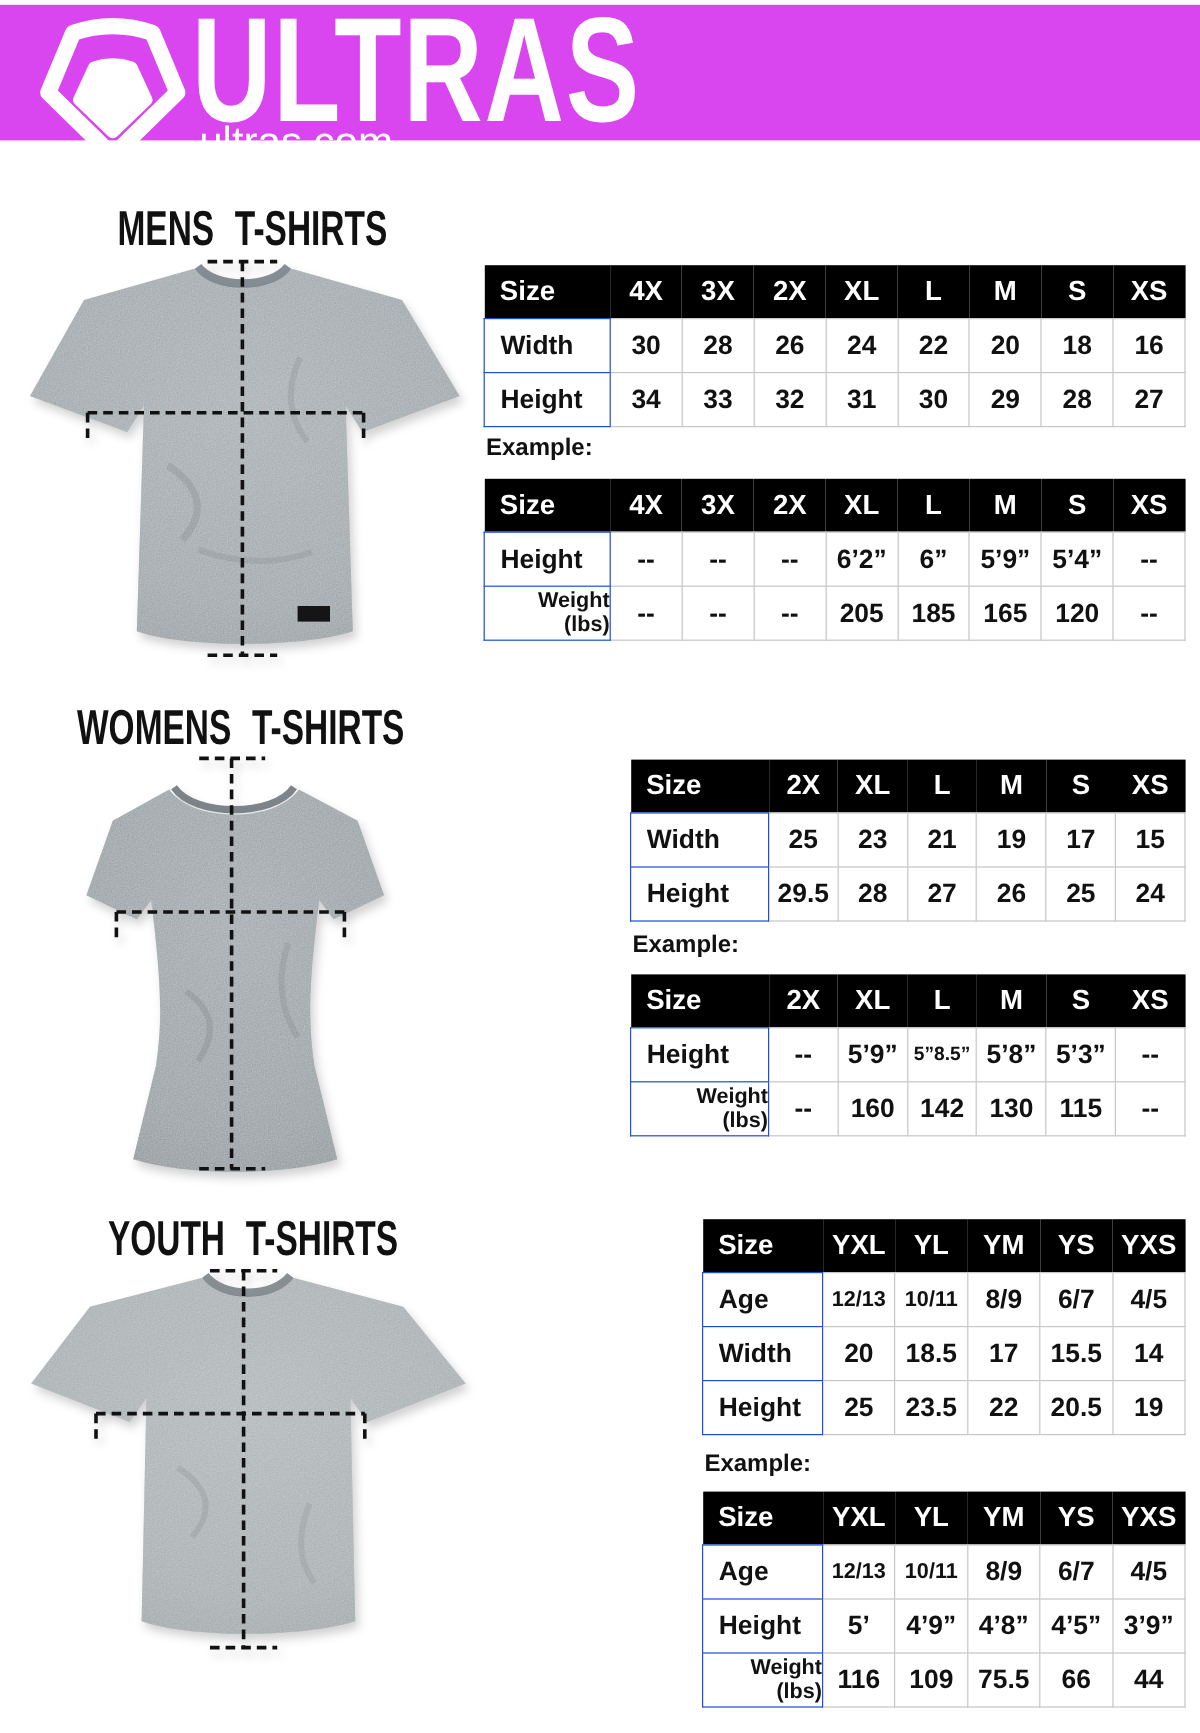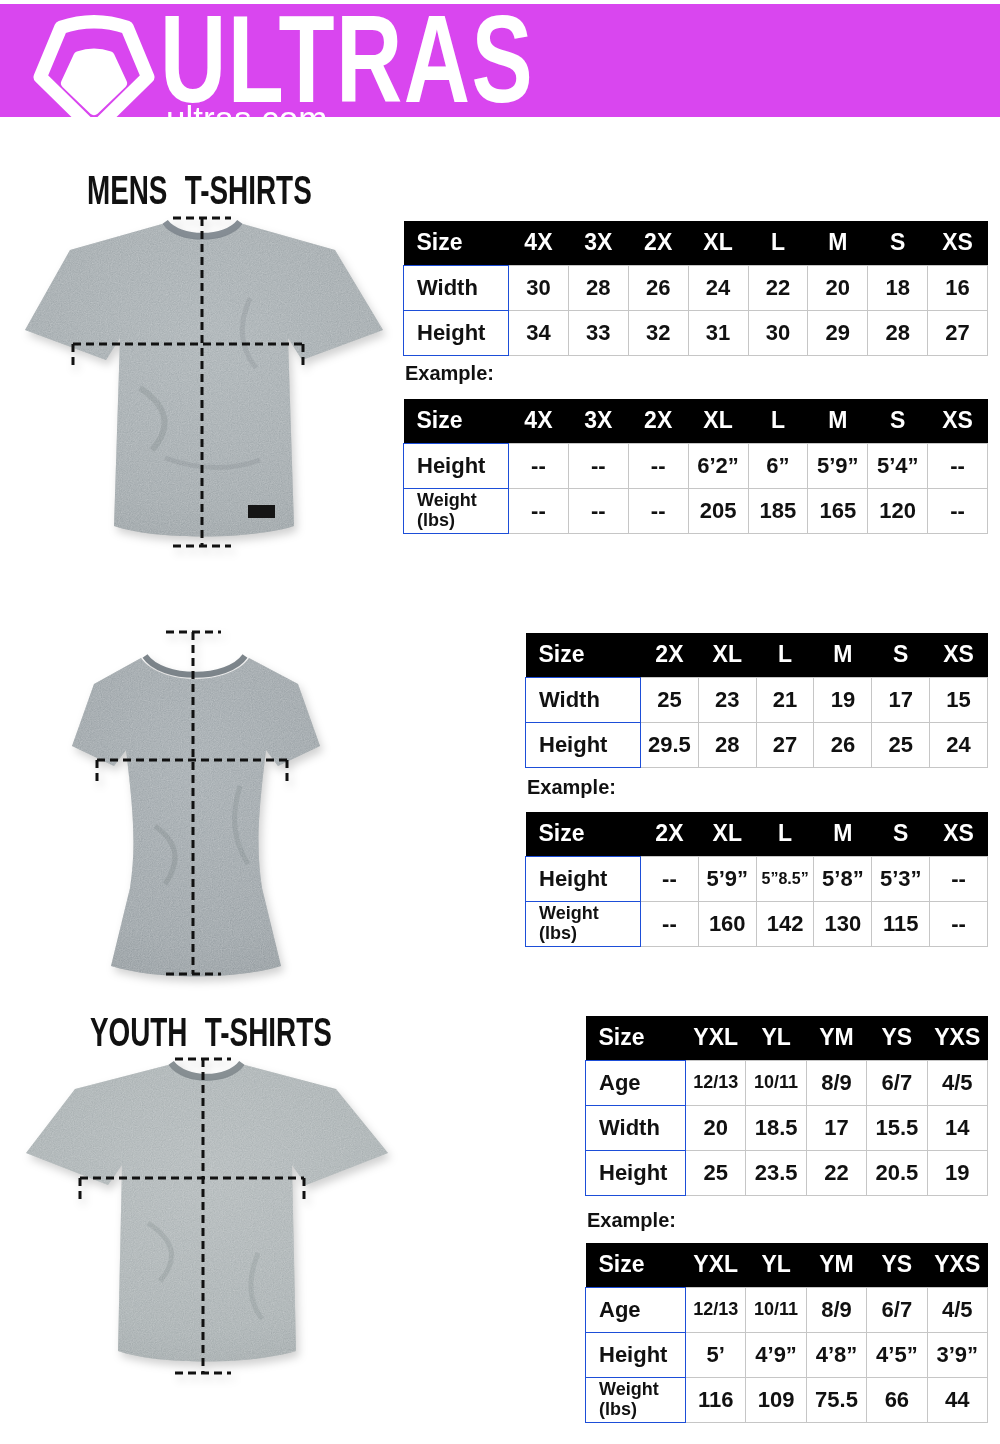"MENS T-SHIRTS" .title-mens { left: 4px -> 15px }
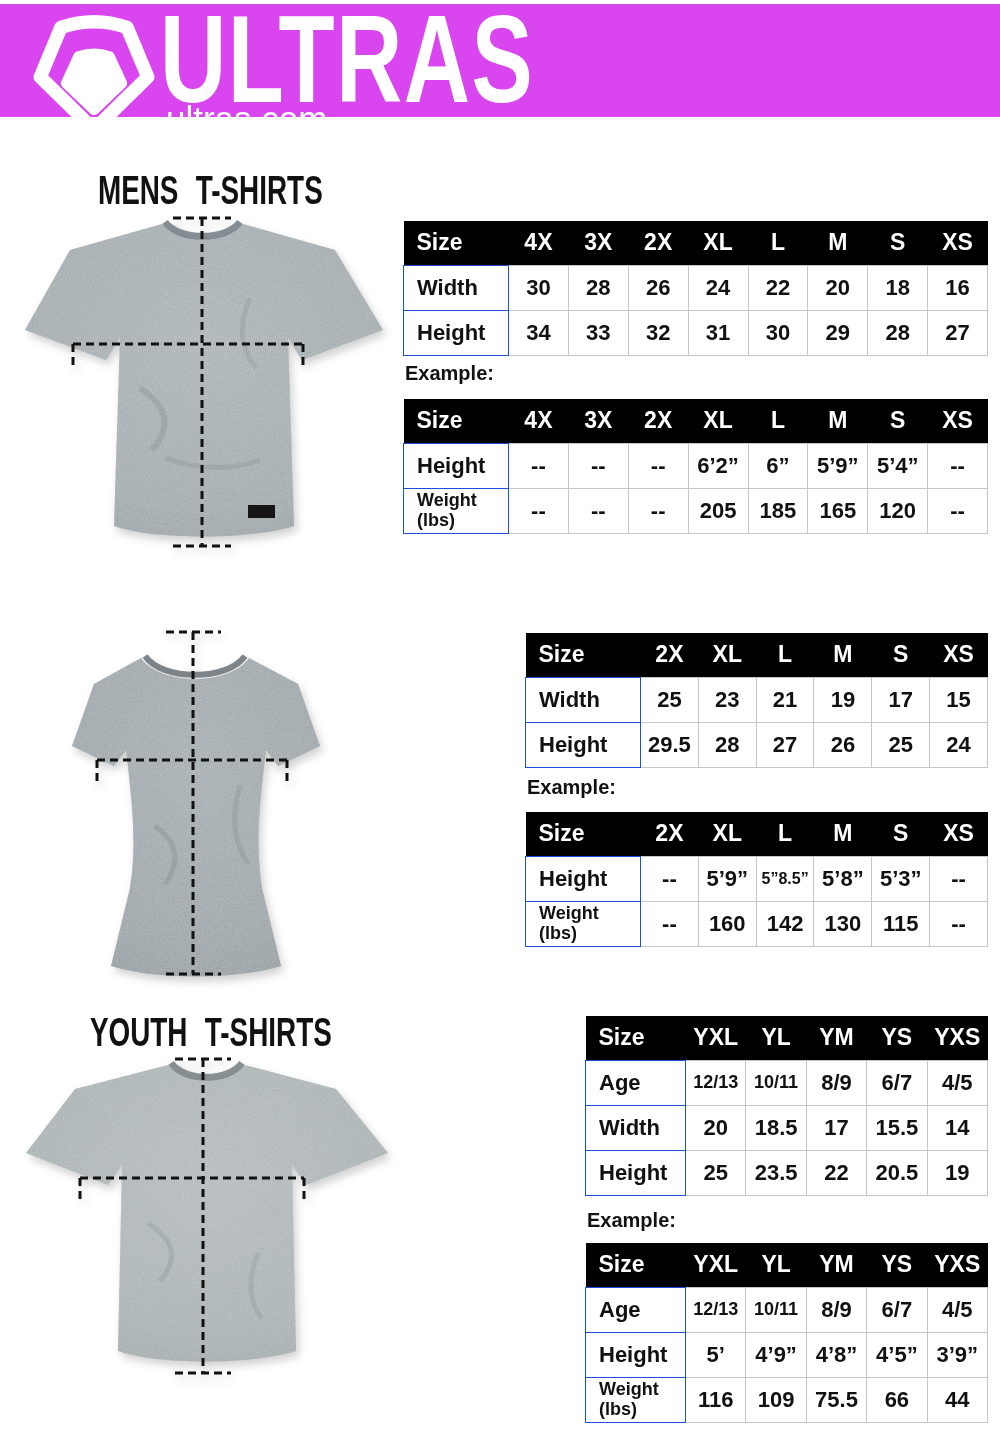"Weight" table.tbl tbody th.two-line { text-align: none -> right }
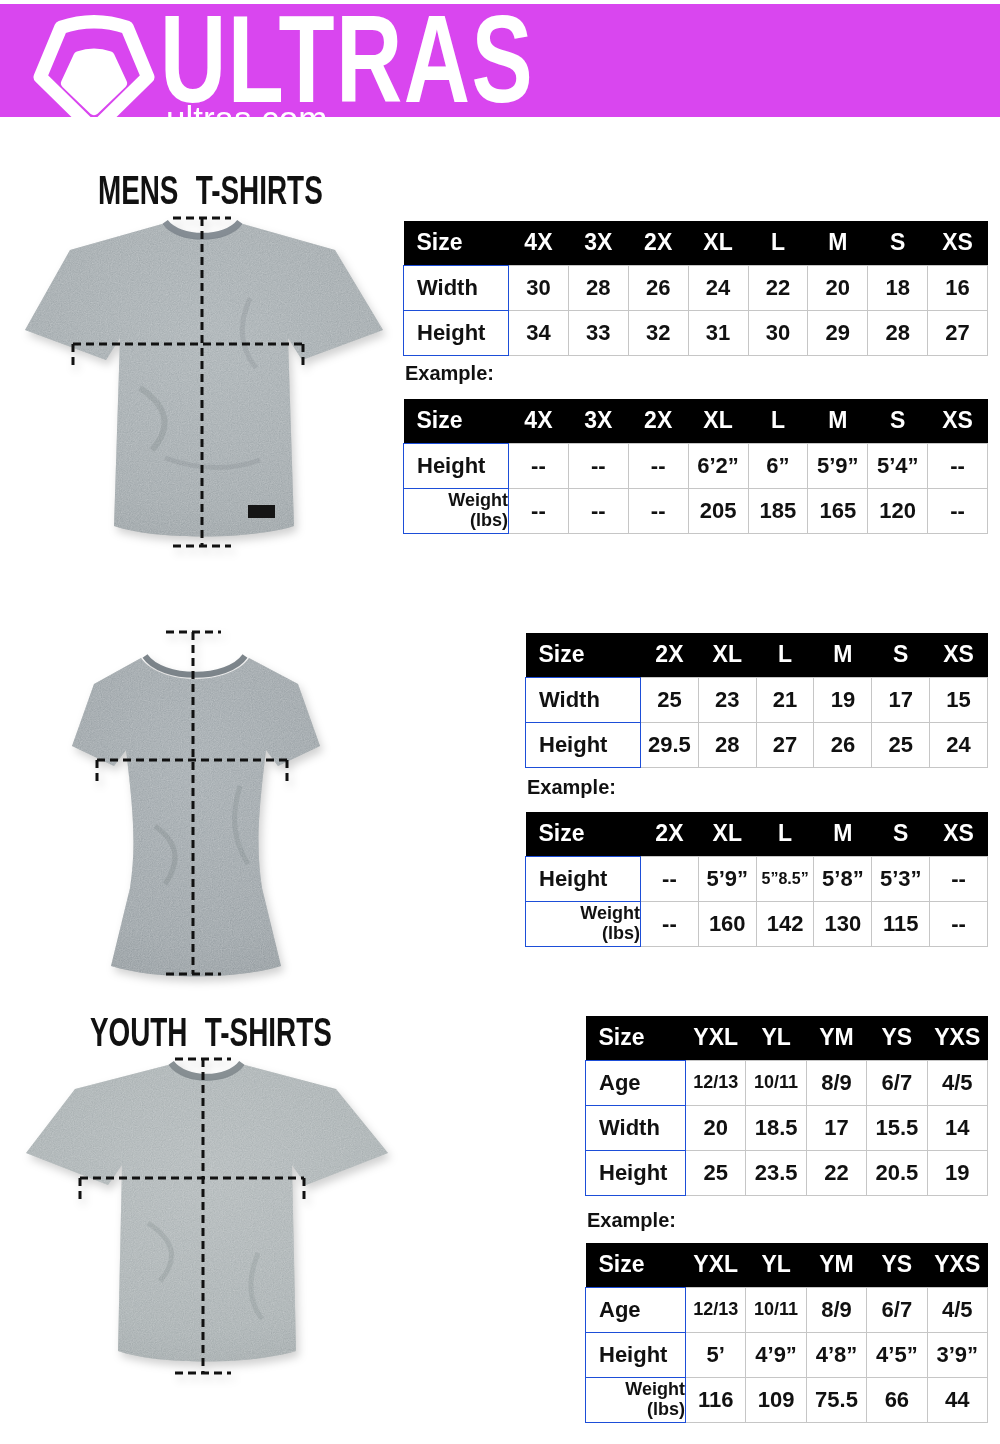"WOMENS T-SHIRTS" div.section-title { html: none -> <div><span>WOMENS T-SHIRTS</span></div> }
